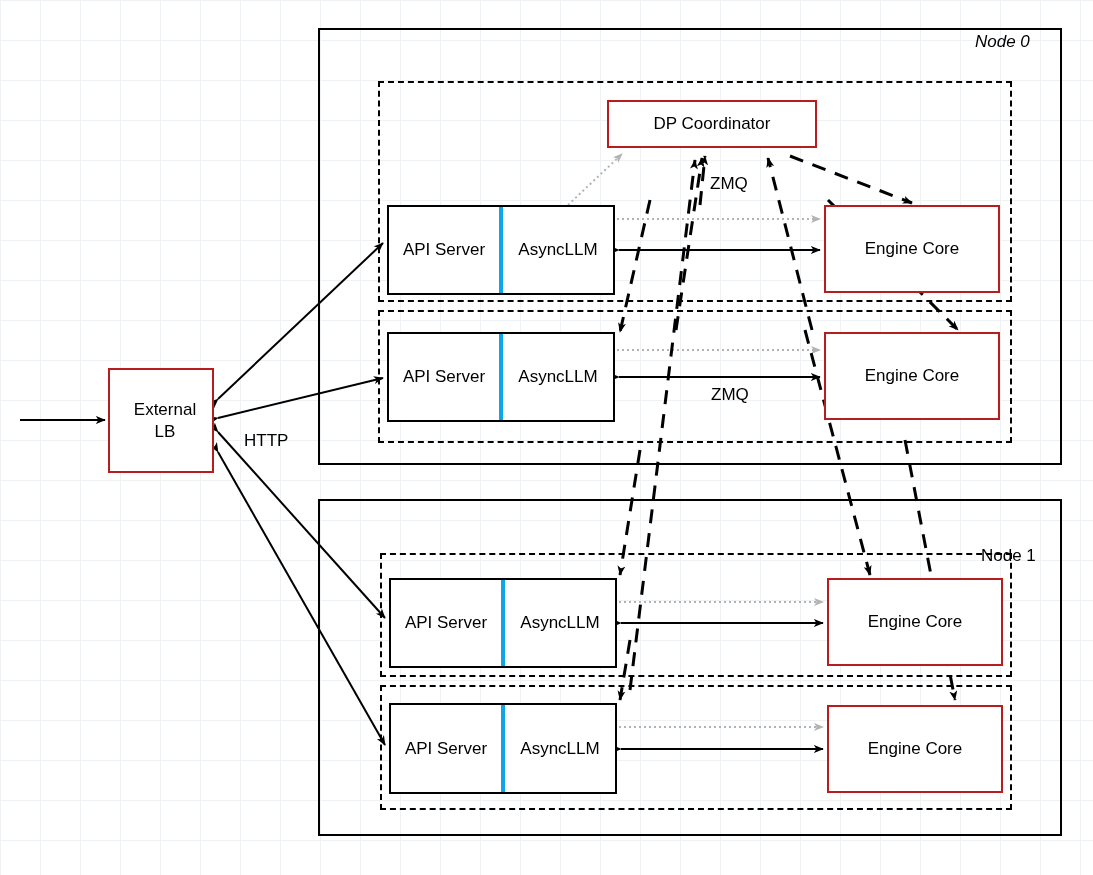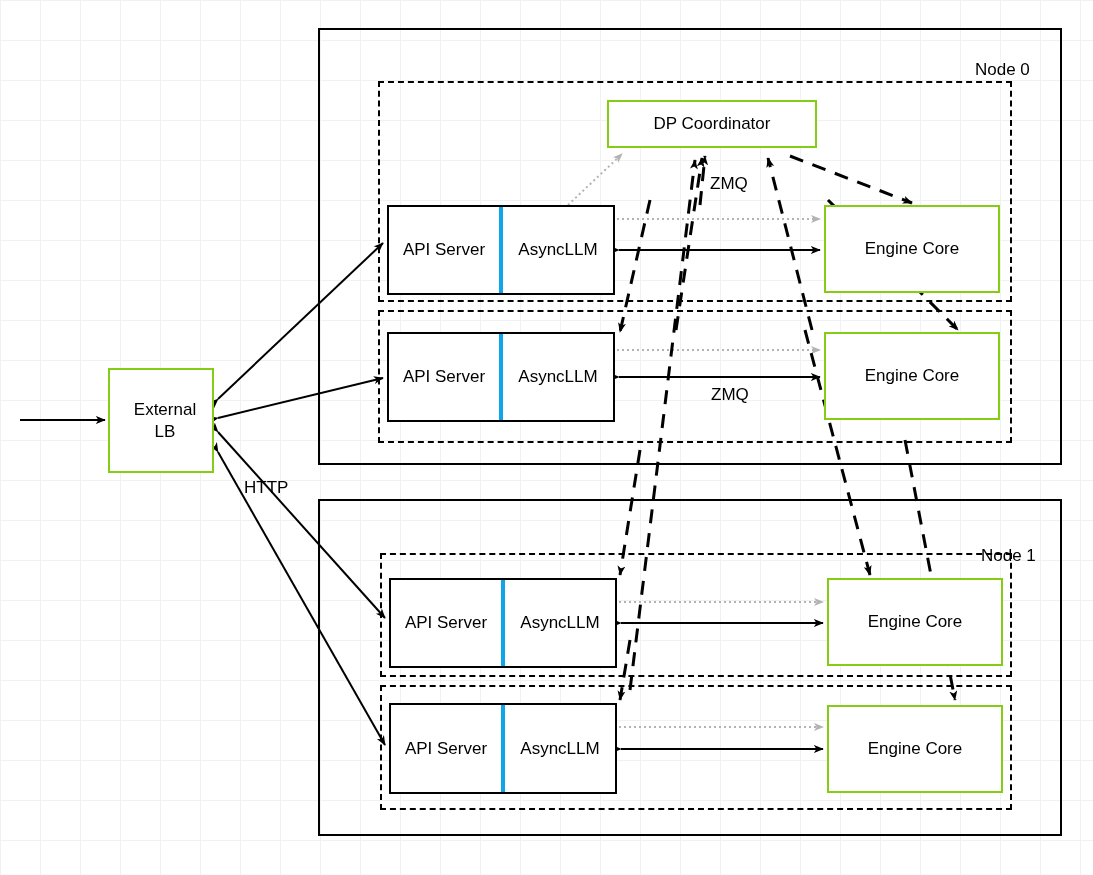"Node 0" div.lbl { font-style: none -> italic; top: 60px -> 32px }
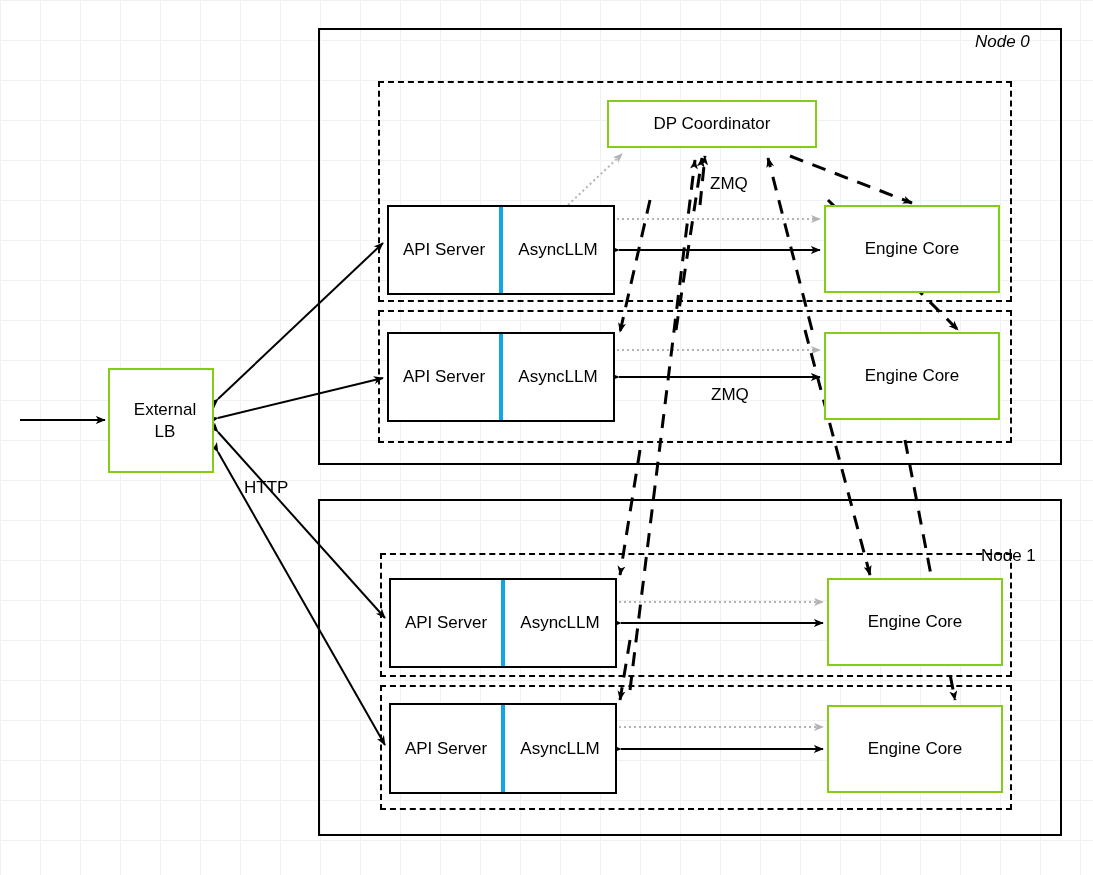"DP Coordinator" .box { border: 2px solid #84cc16 -> 2px solid #b91c1c }
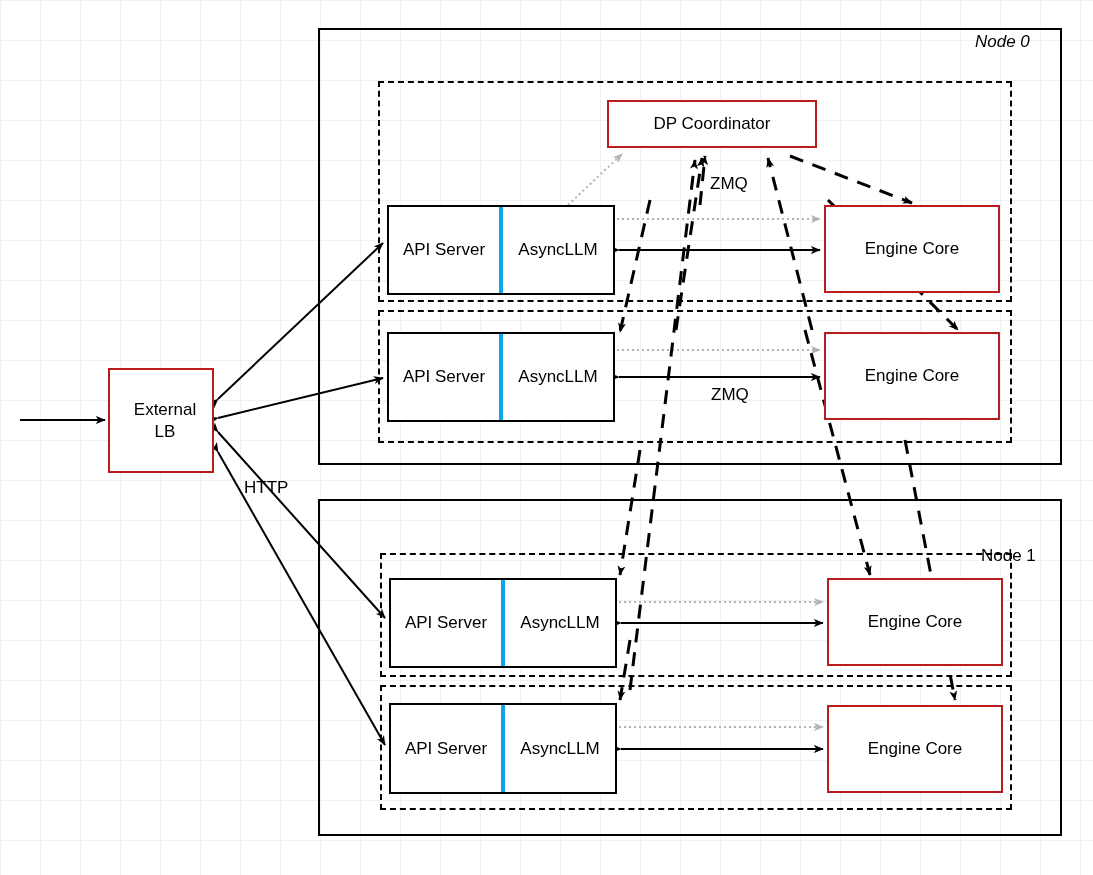"HTTP" div.lbl { margin-top: 47px -> none }
